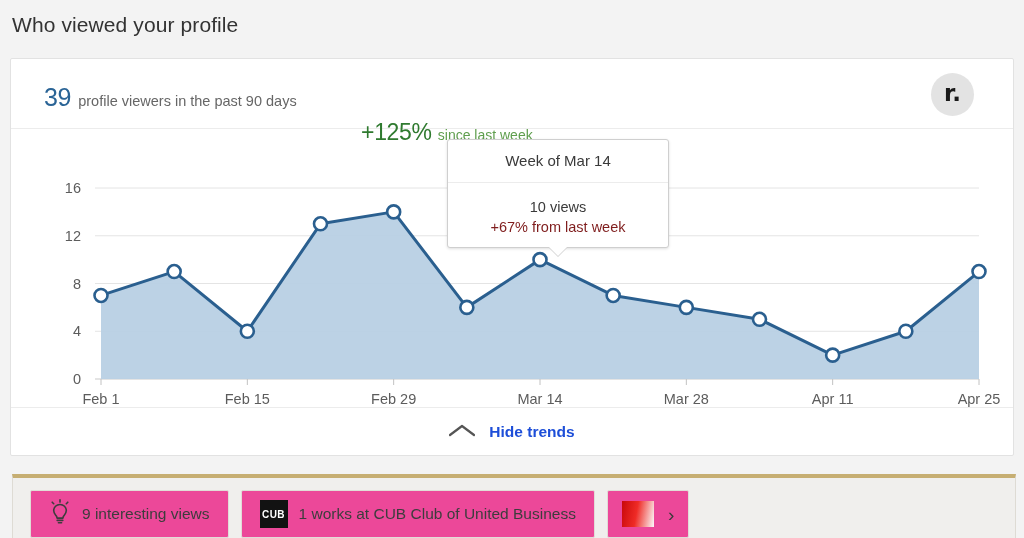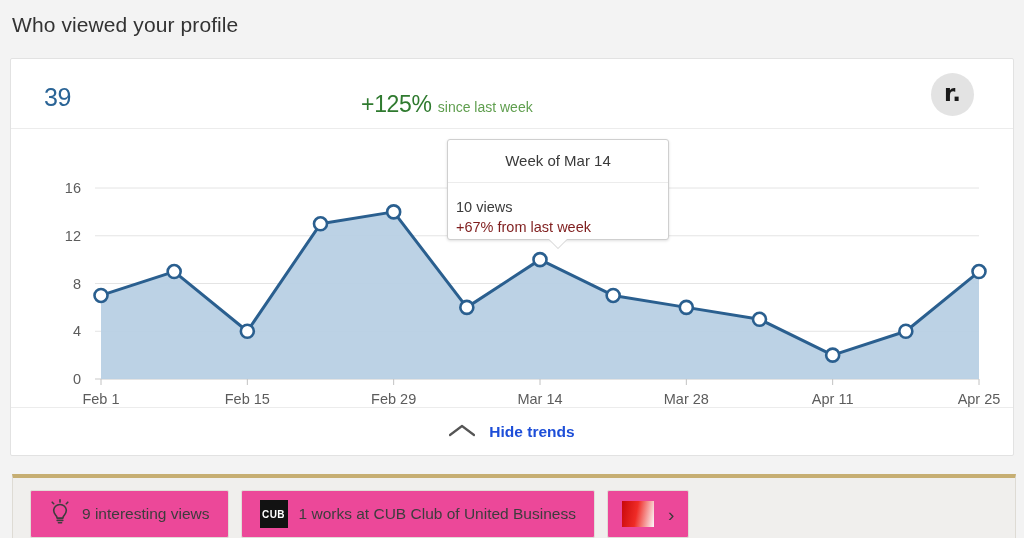"profile viewers in the past" span { html: none -> <span>profile viewers in the past 90 days</span> }
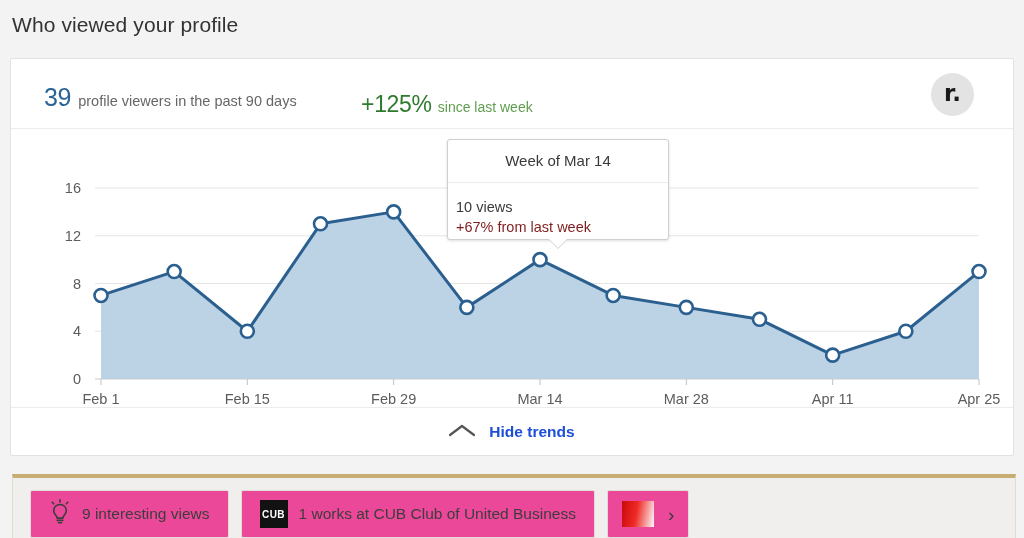"+125%" #delta-block { top: 8px -> 36px }
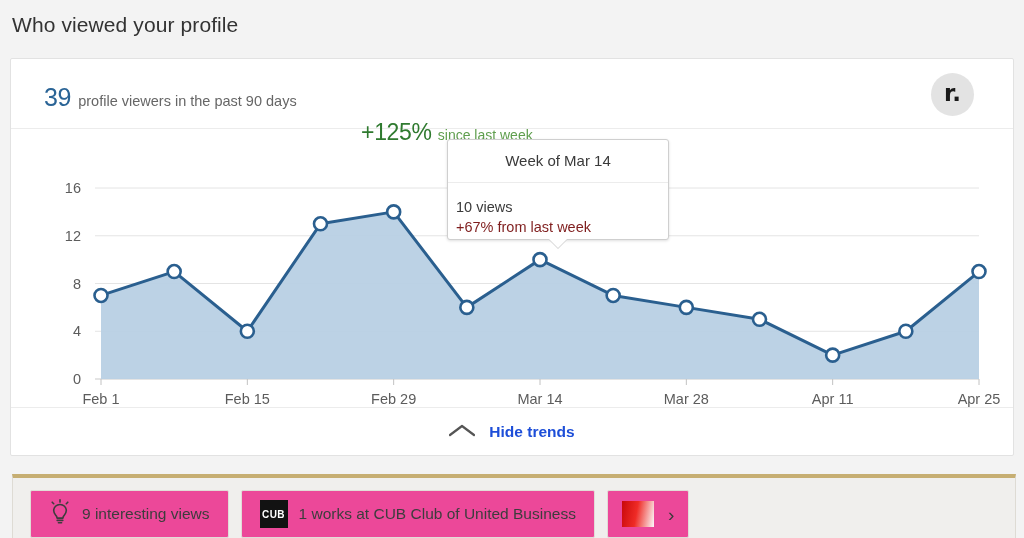"10 views" #tooltip-body { padding: 16px 8px 4px -> 16px 8px 12px; text-align: none -> center }
